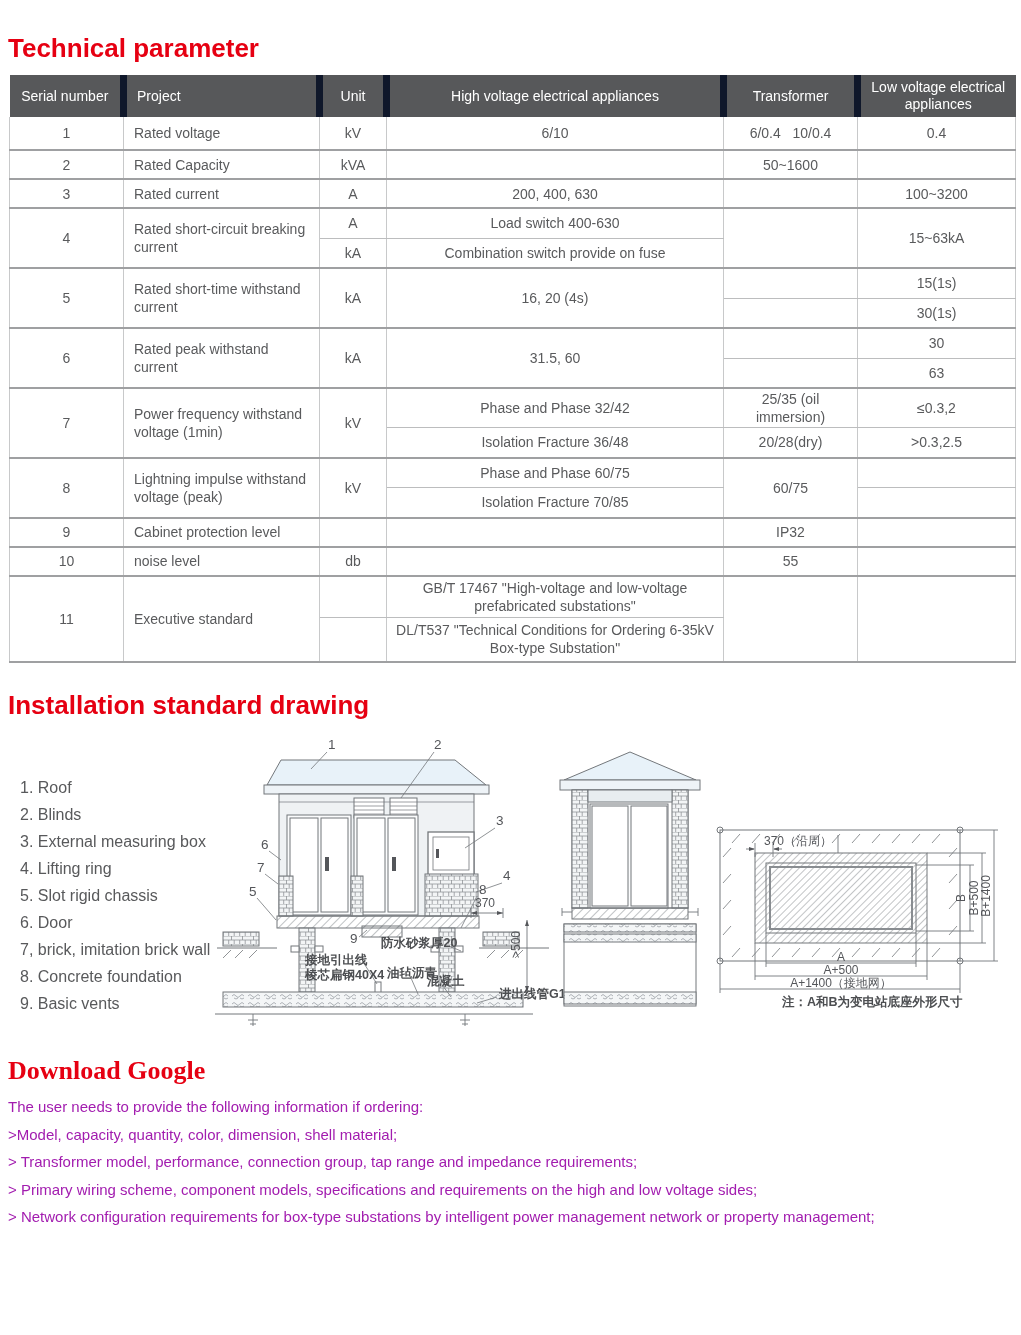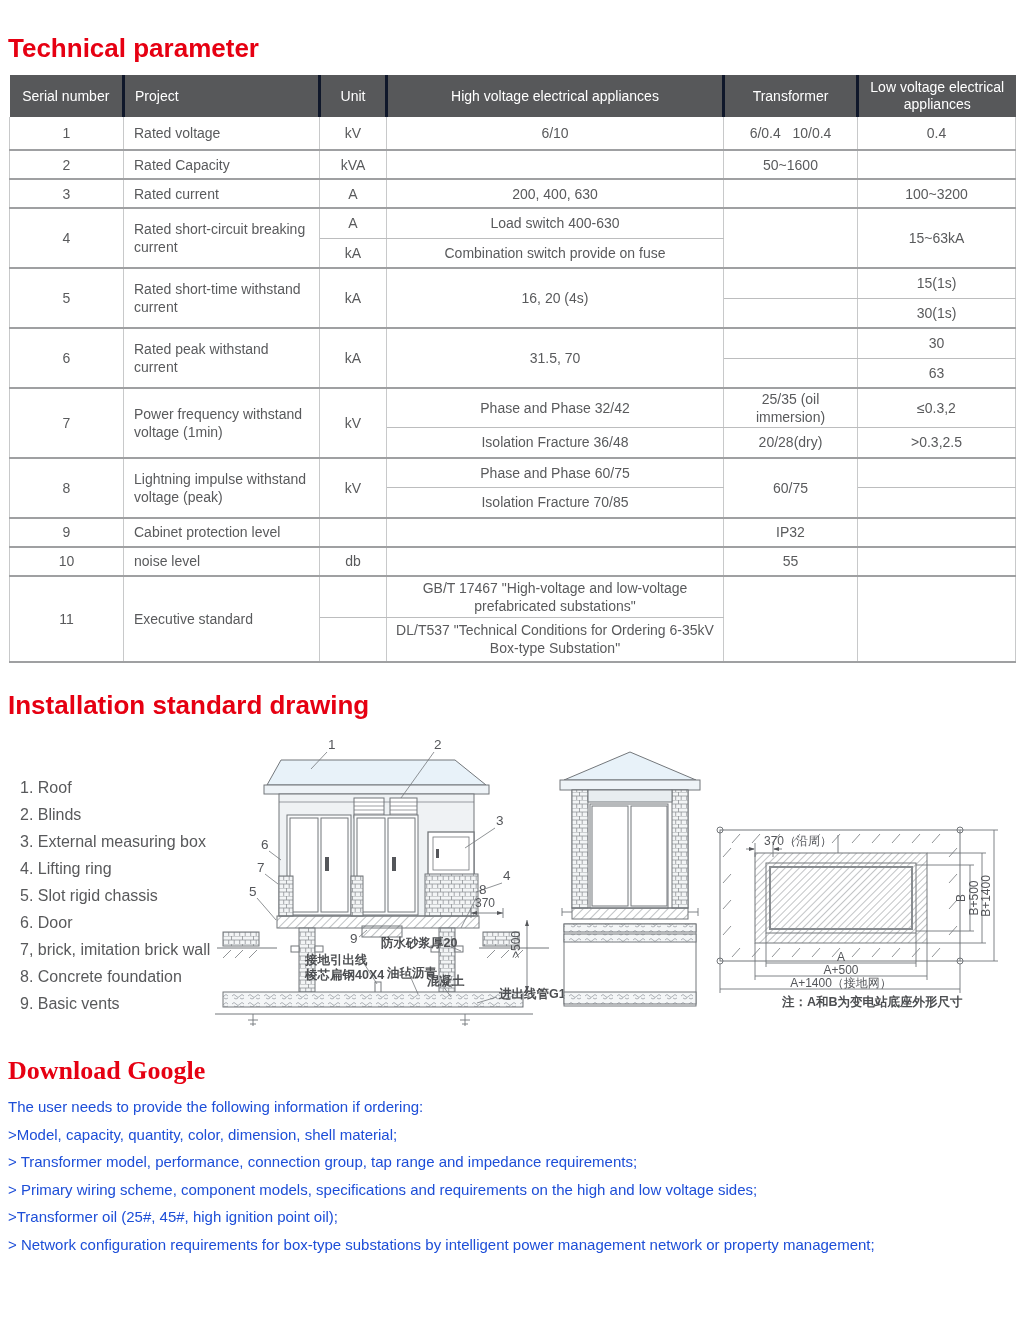"Serial number" th { border-right: 3px solid #0f172a -> 7px solid #0f172a }
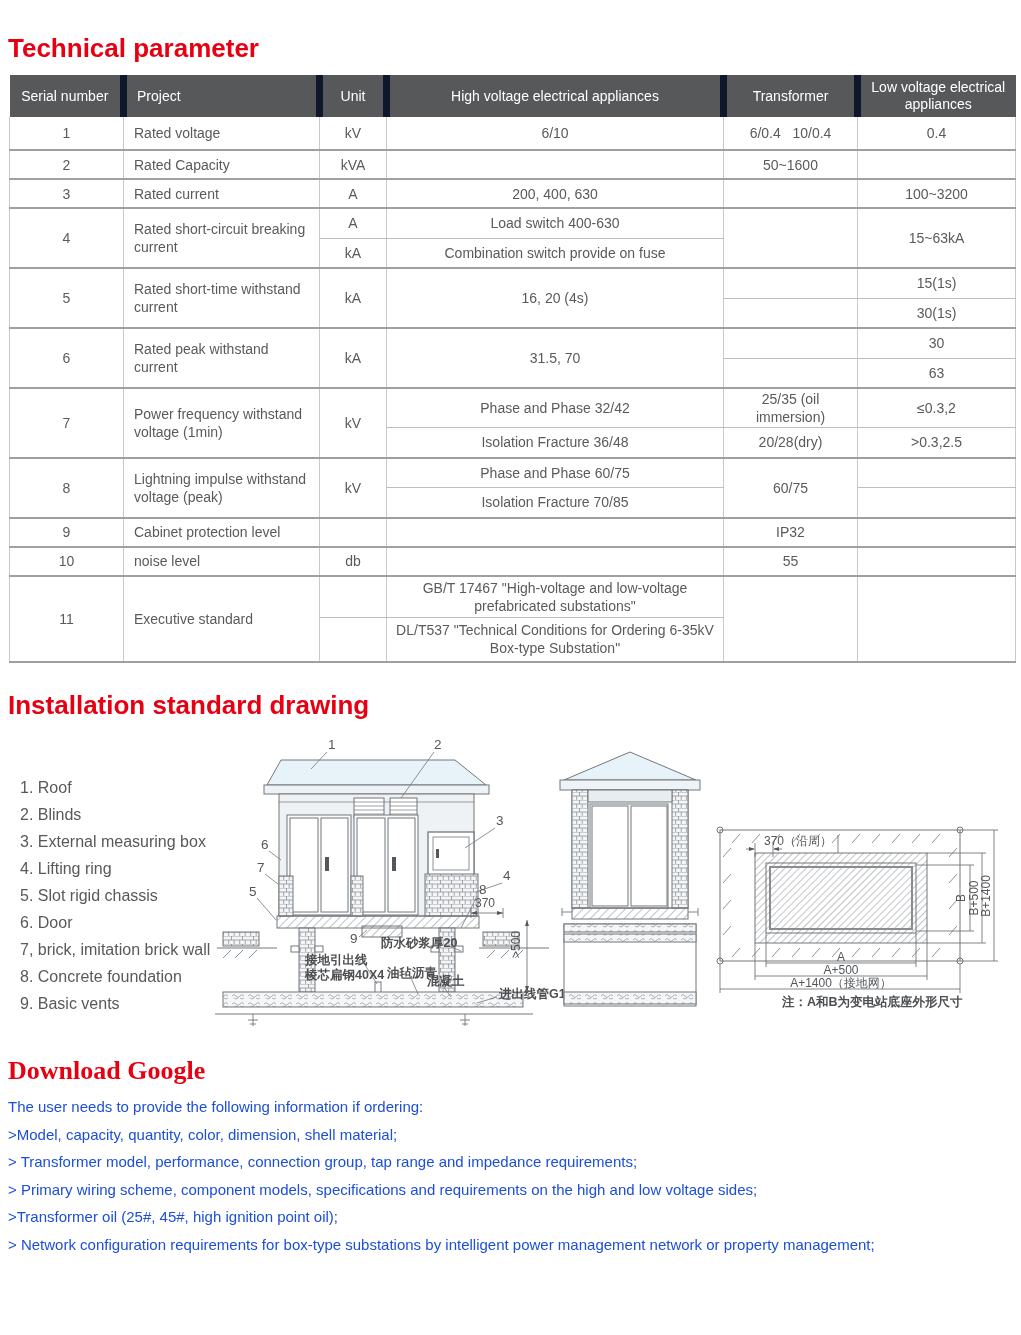"31.5, 70" td.hb { text: 70 -> 60 }
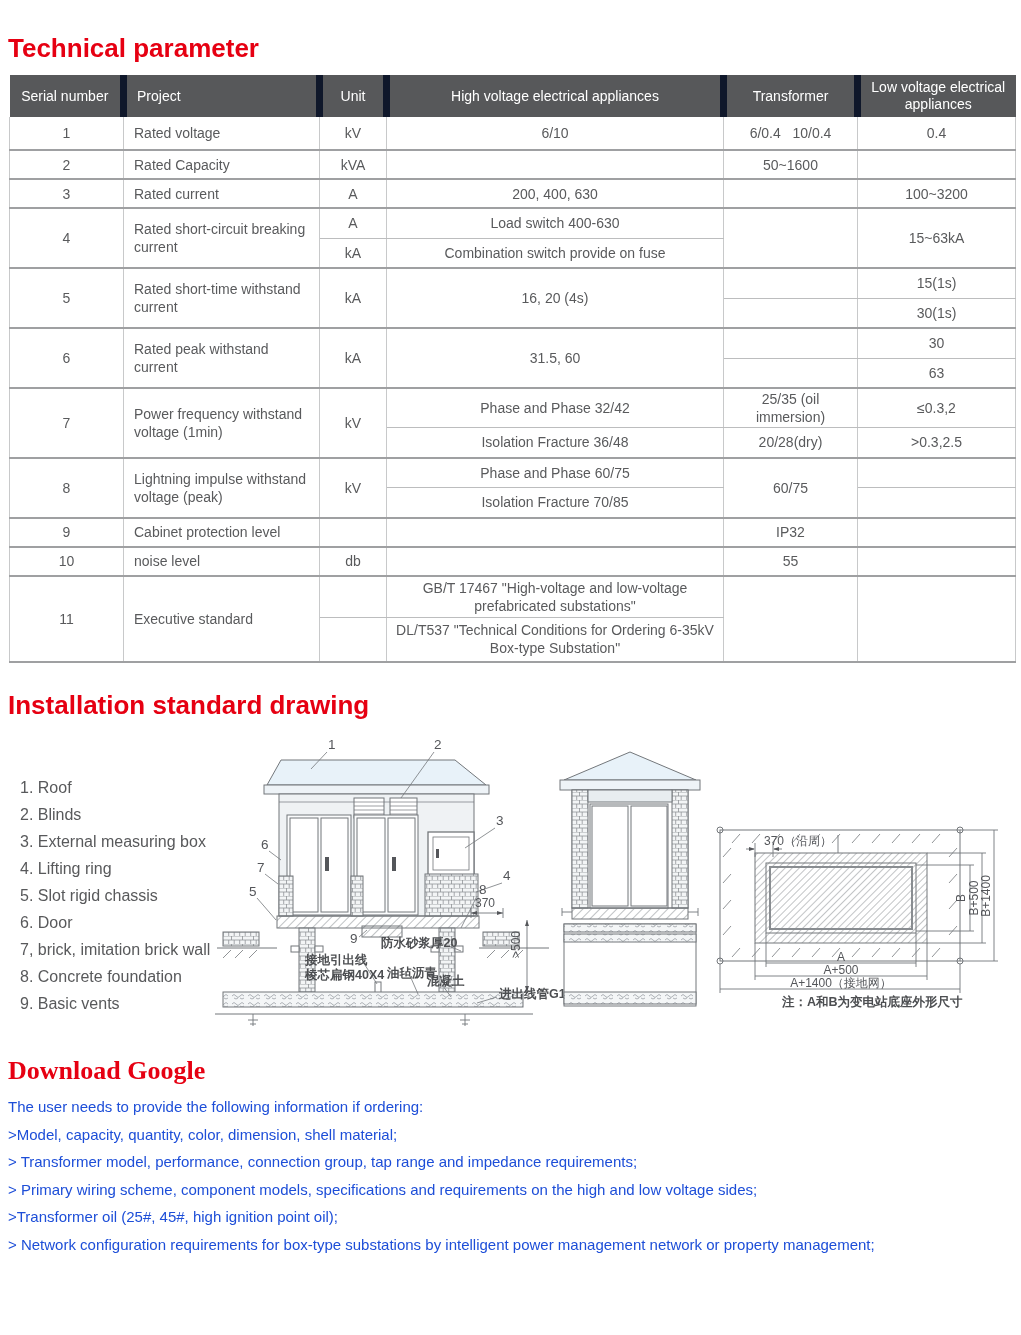"The user needs to provide" .ordering p { color: #1d4ed8 -> #a21caf }
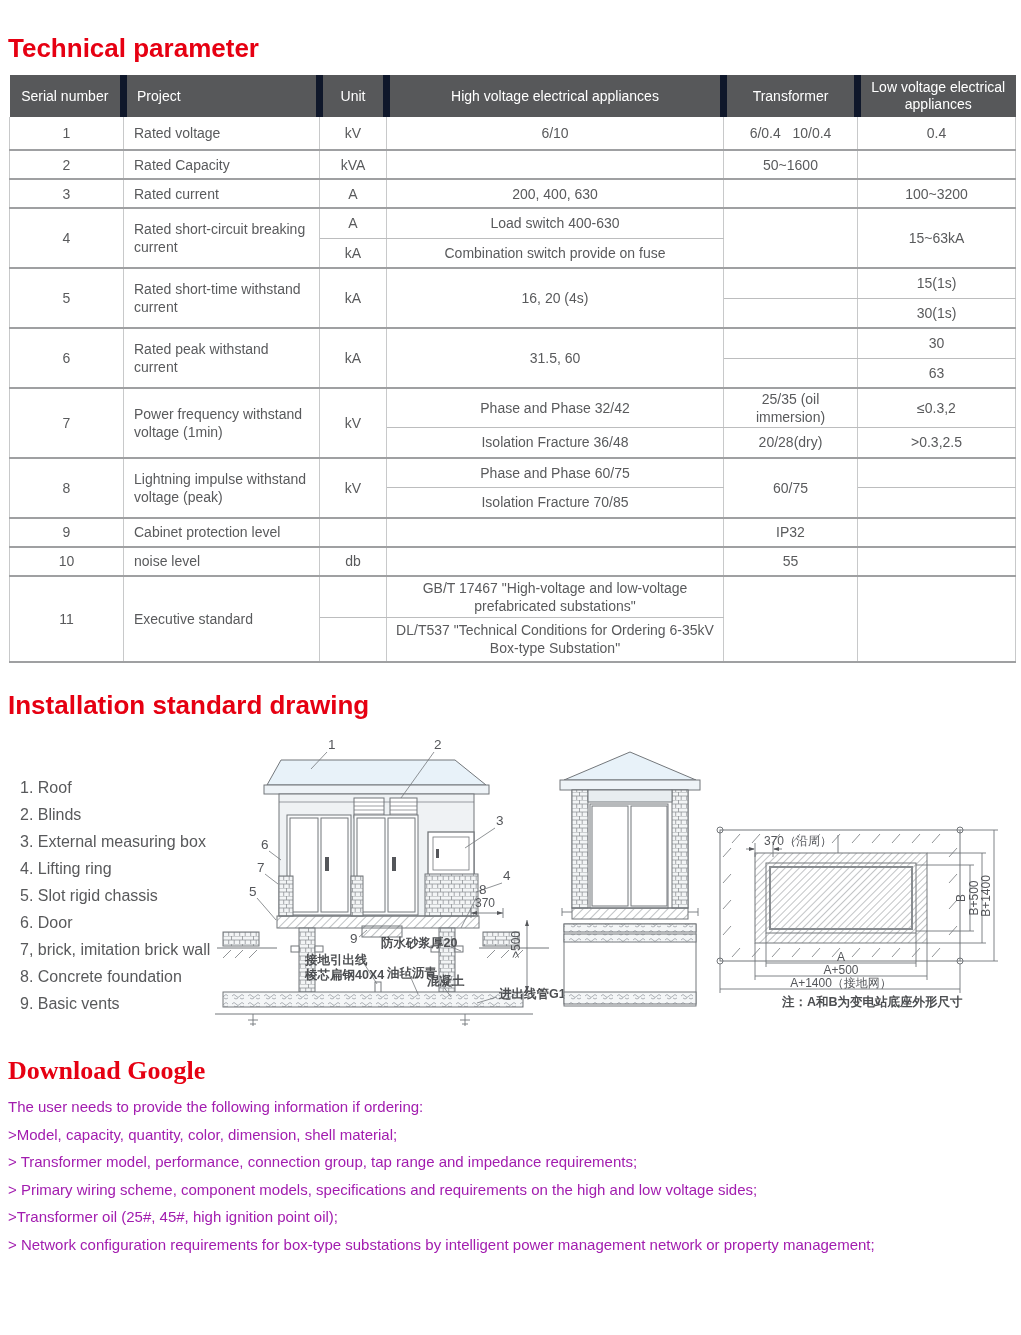">Transformer oil (25#, 45#, high" p { html: <p>&gt;Transformer oil (25#, 45#, high ignition point oil);</p> -> none }
